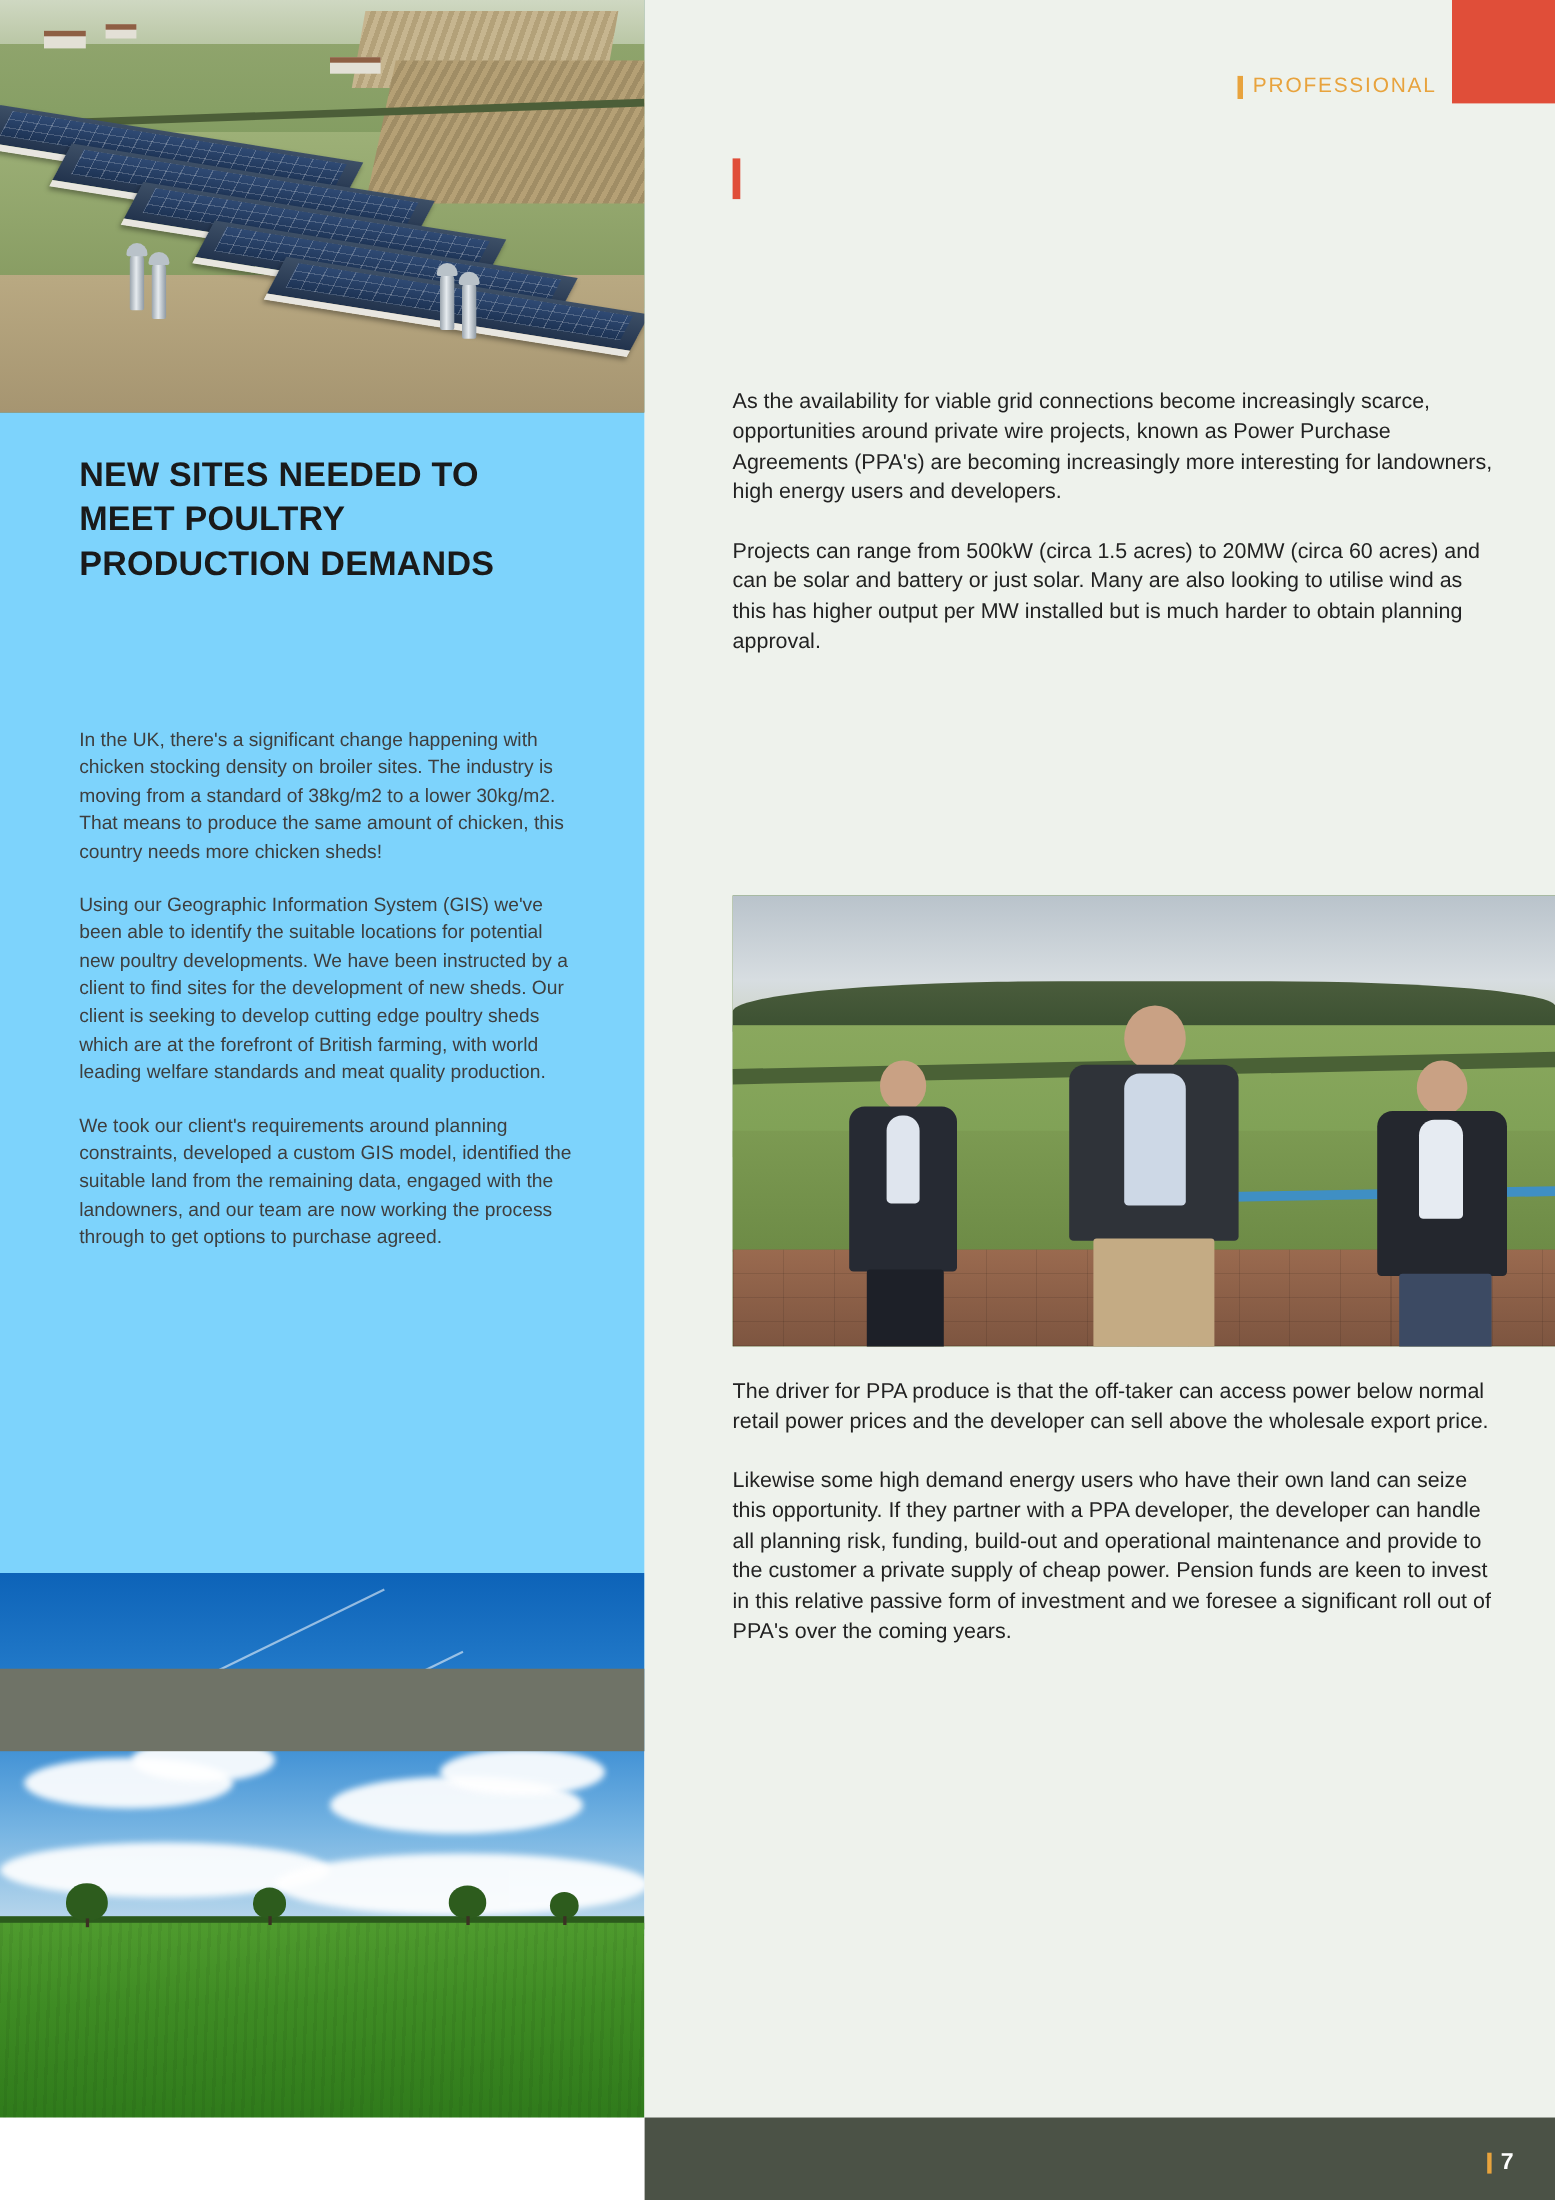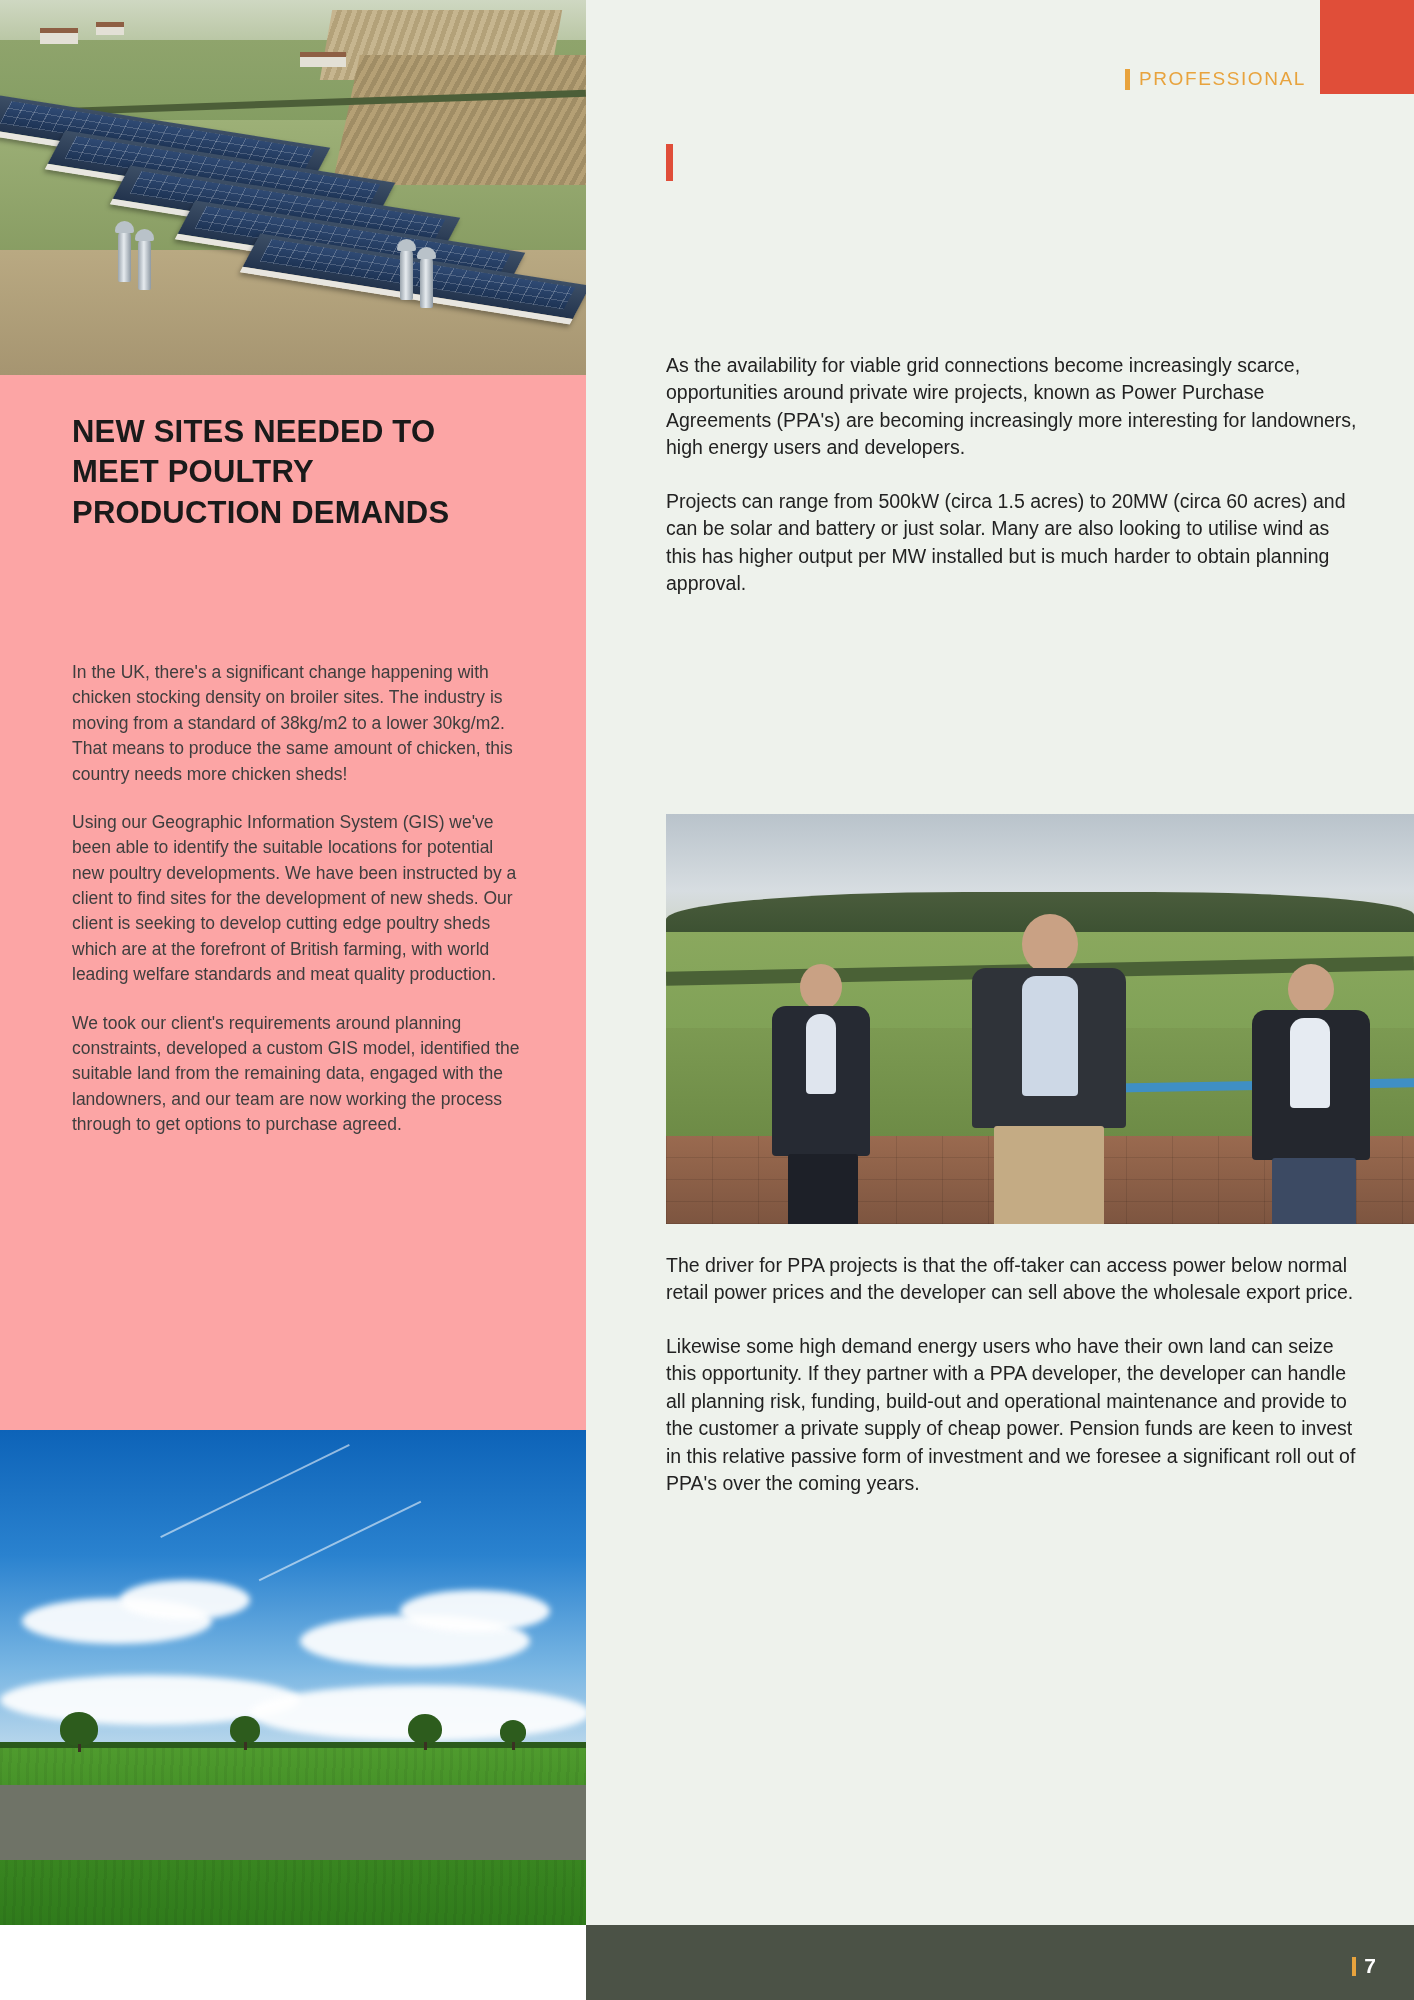"NEW SITES NEEDED TO MEET" .left-col { background: #fca5a5 -> #7dd3fc; height: 1860px -> 1592px }
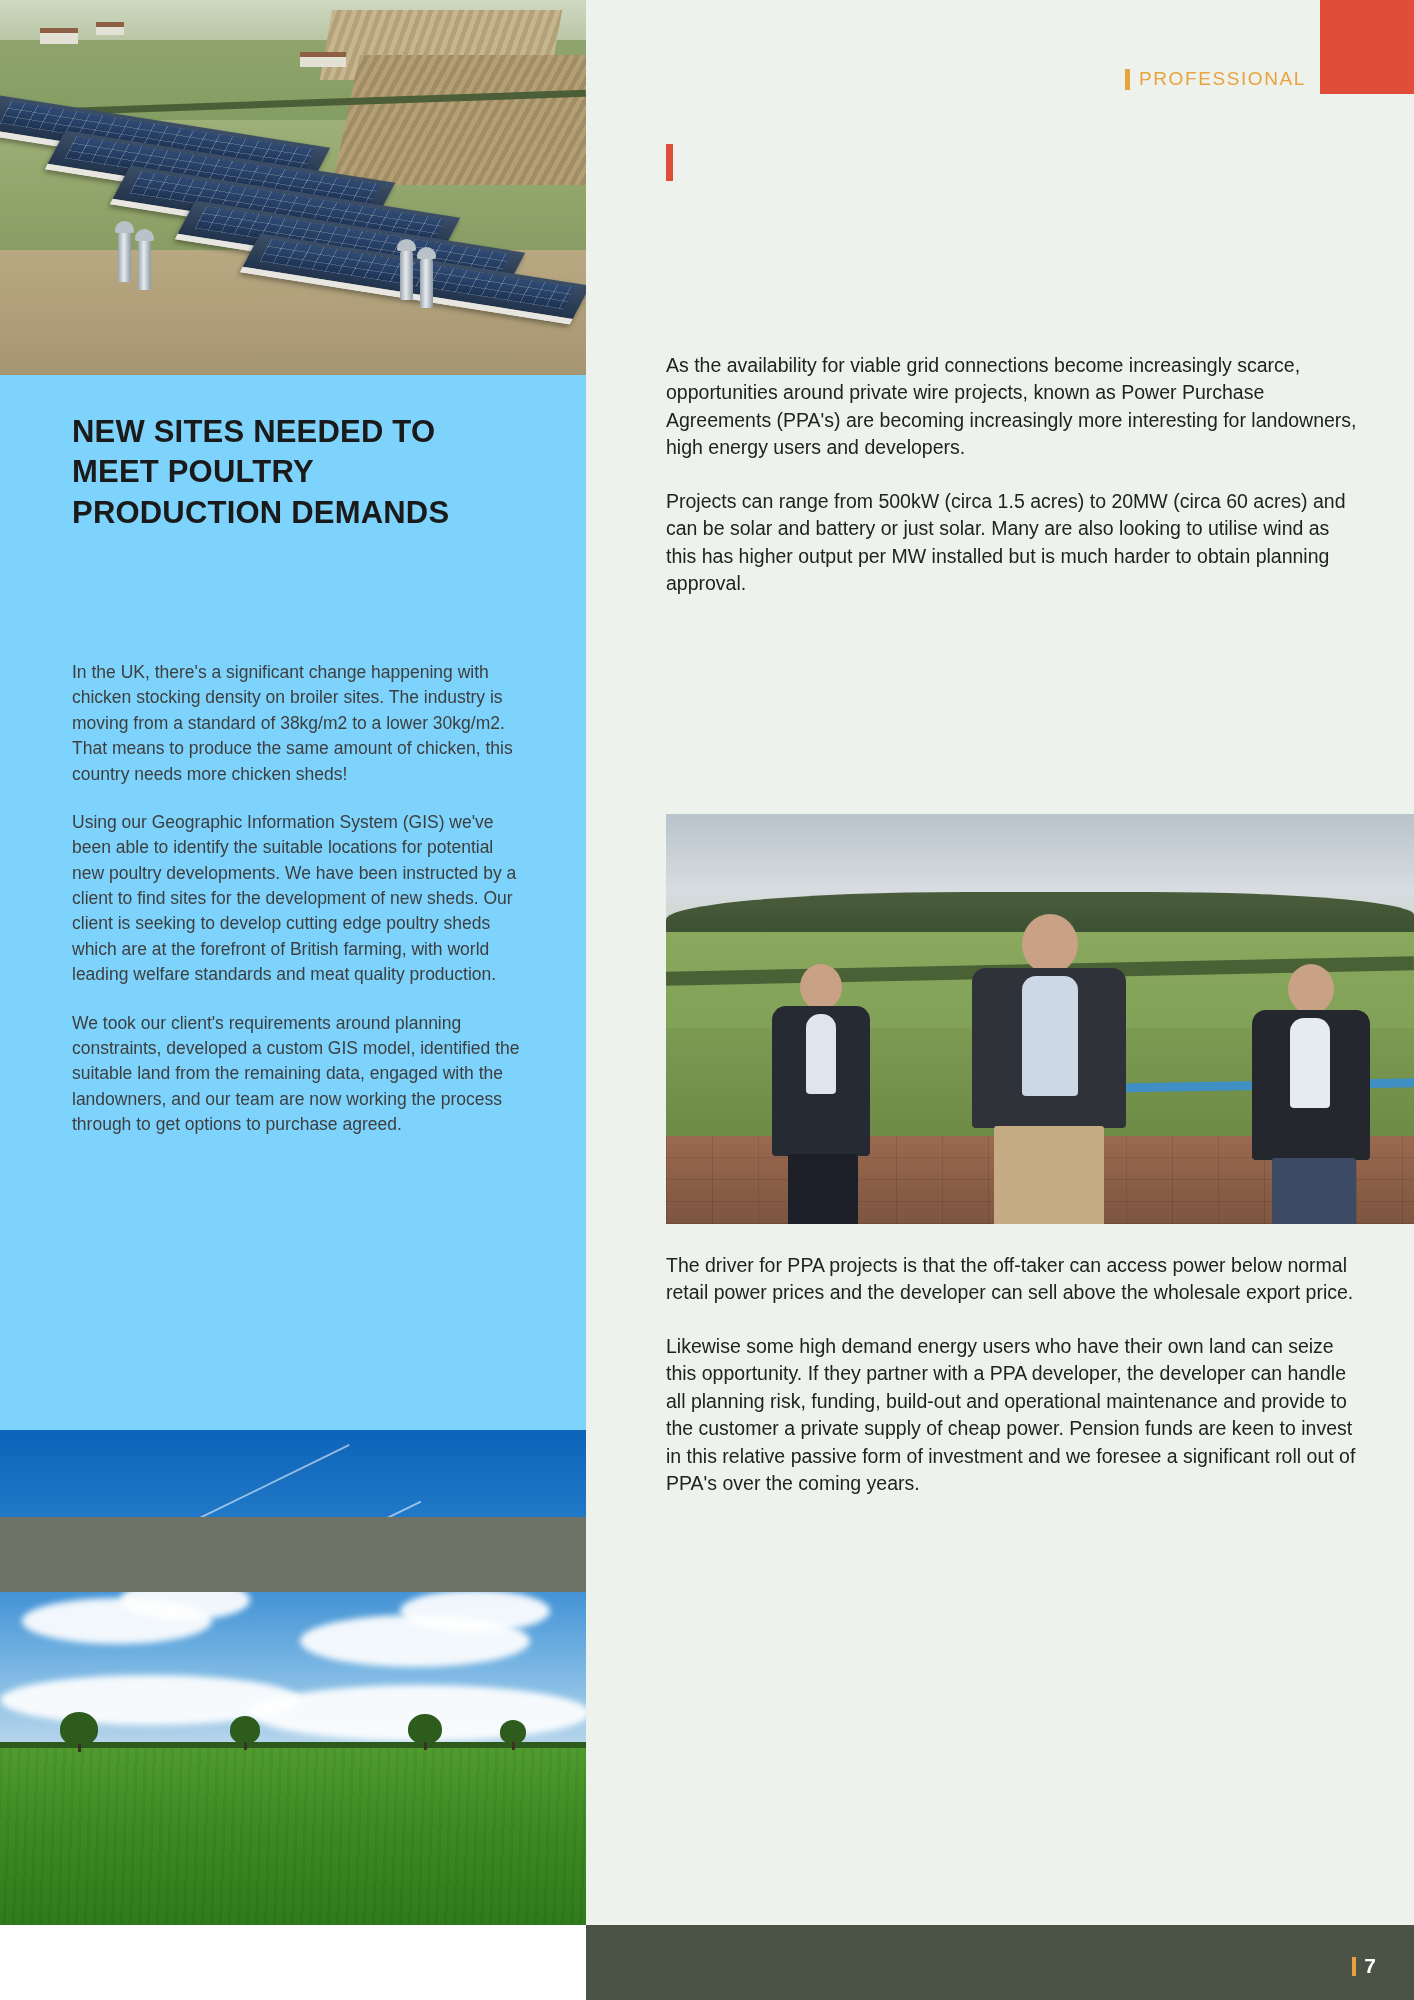"The driver for PPA projects" p { text: projects -> produce }
